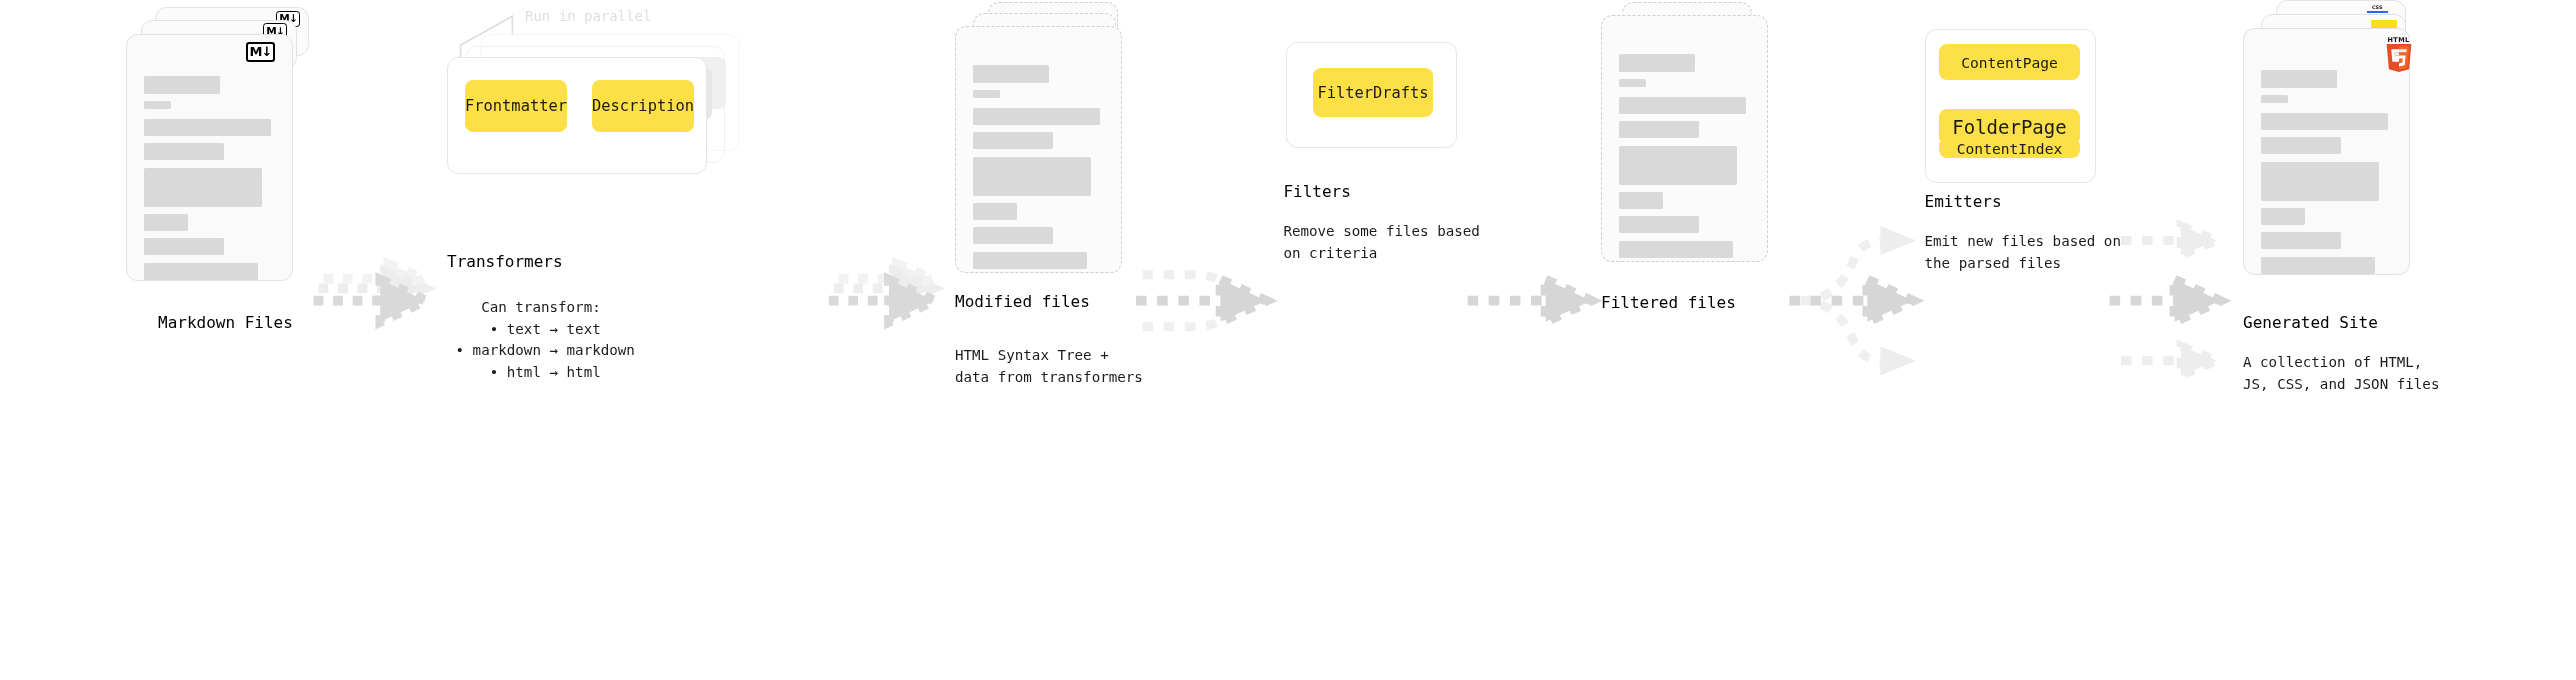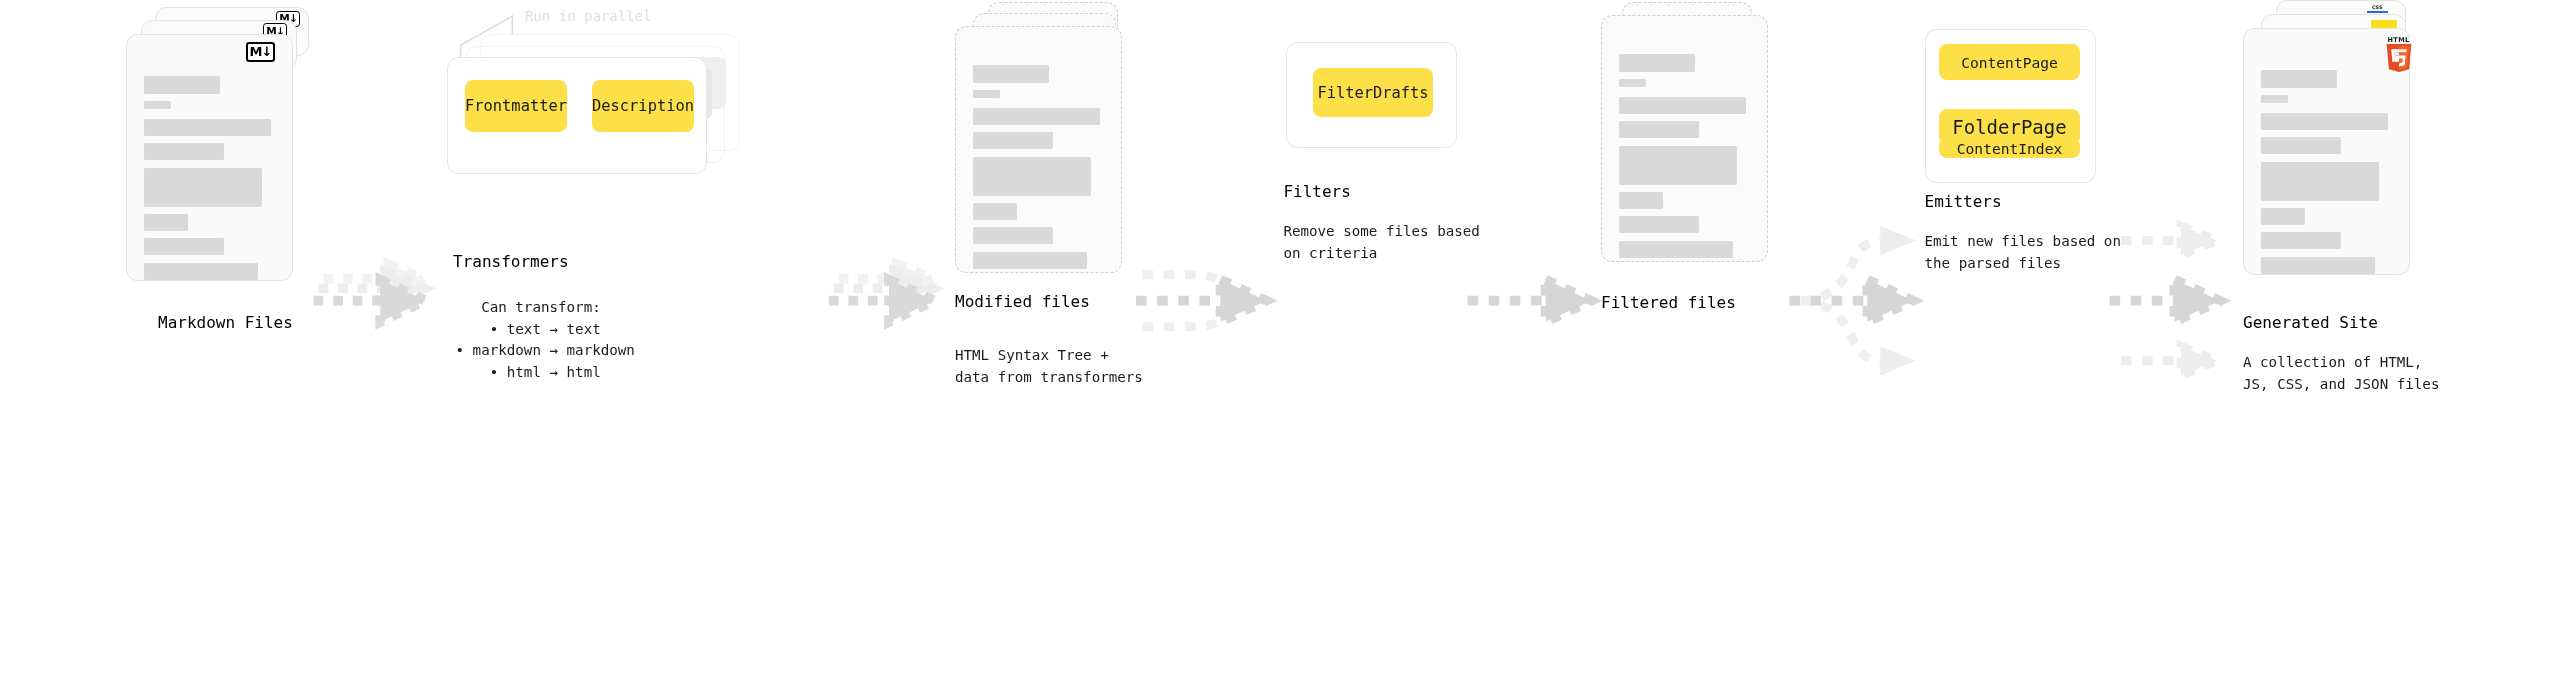"Transformers" div.heading { left: 6px -> 0 }
